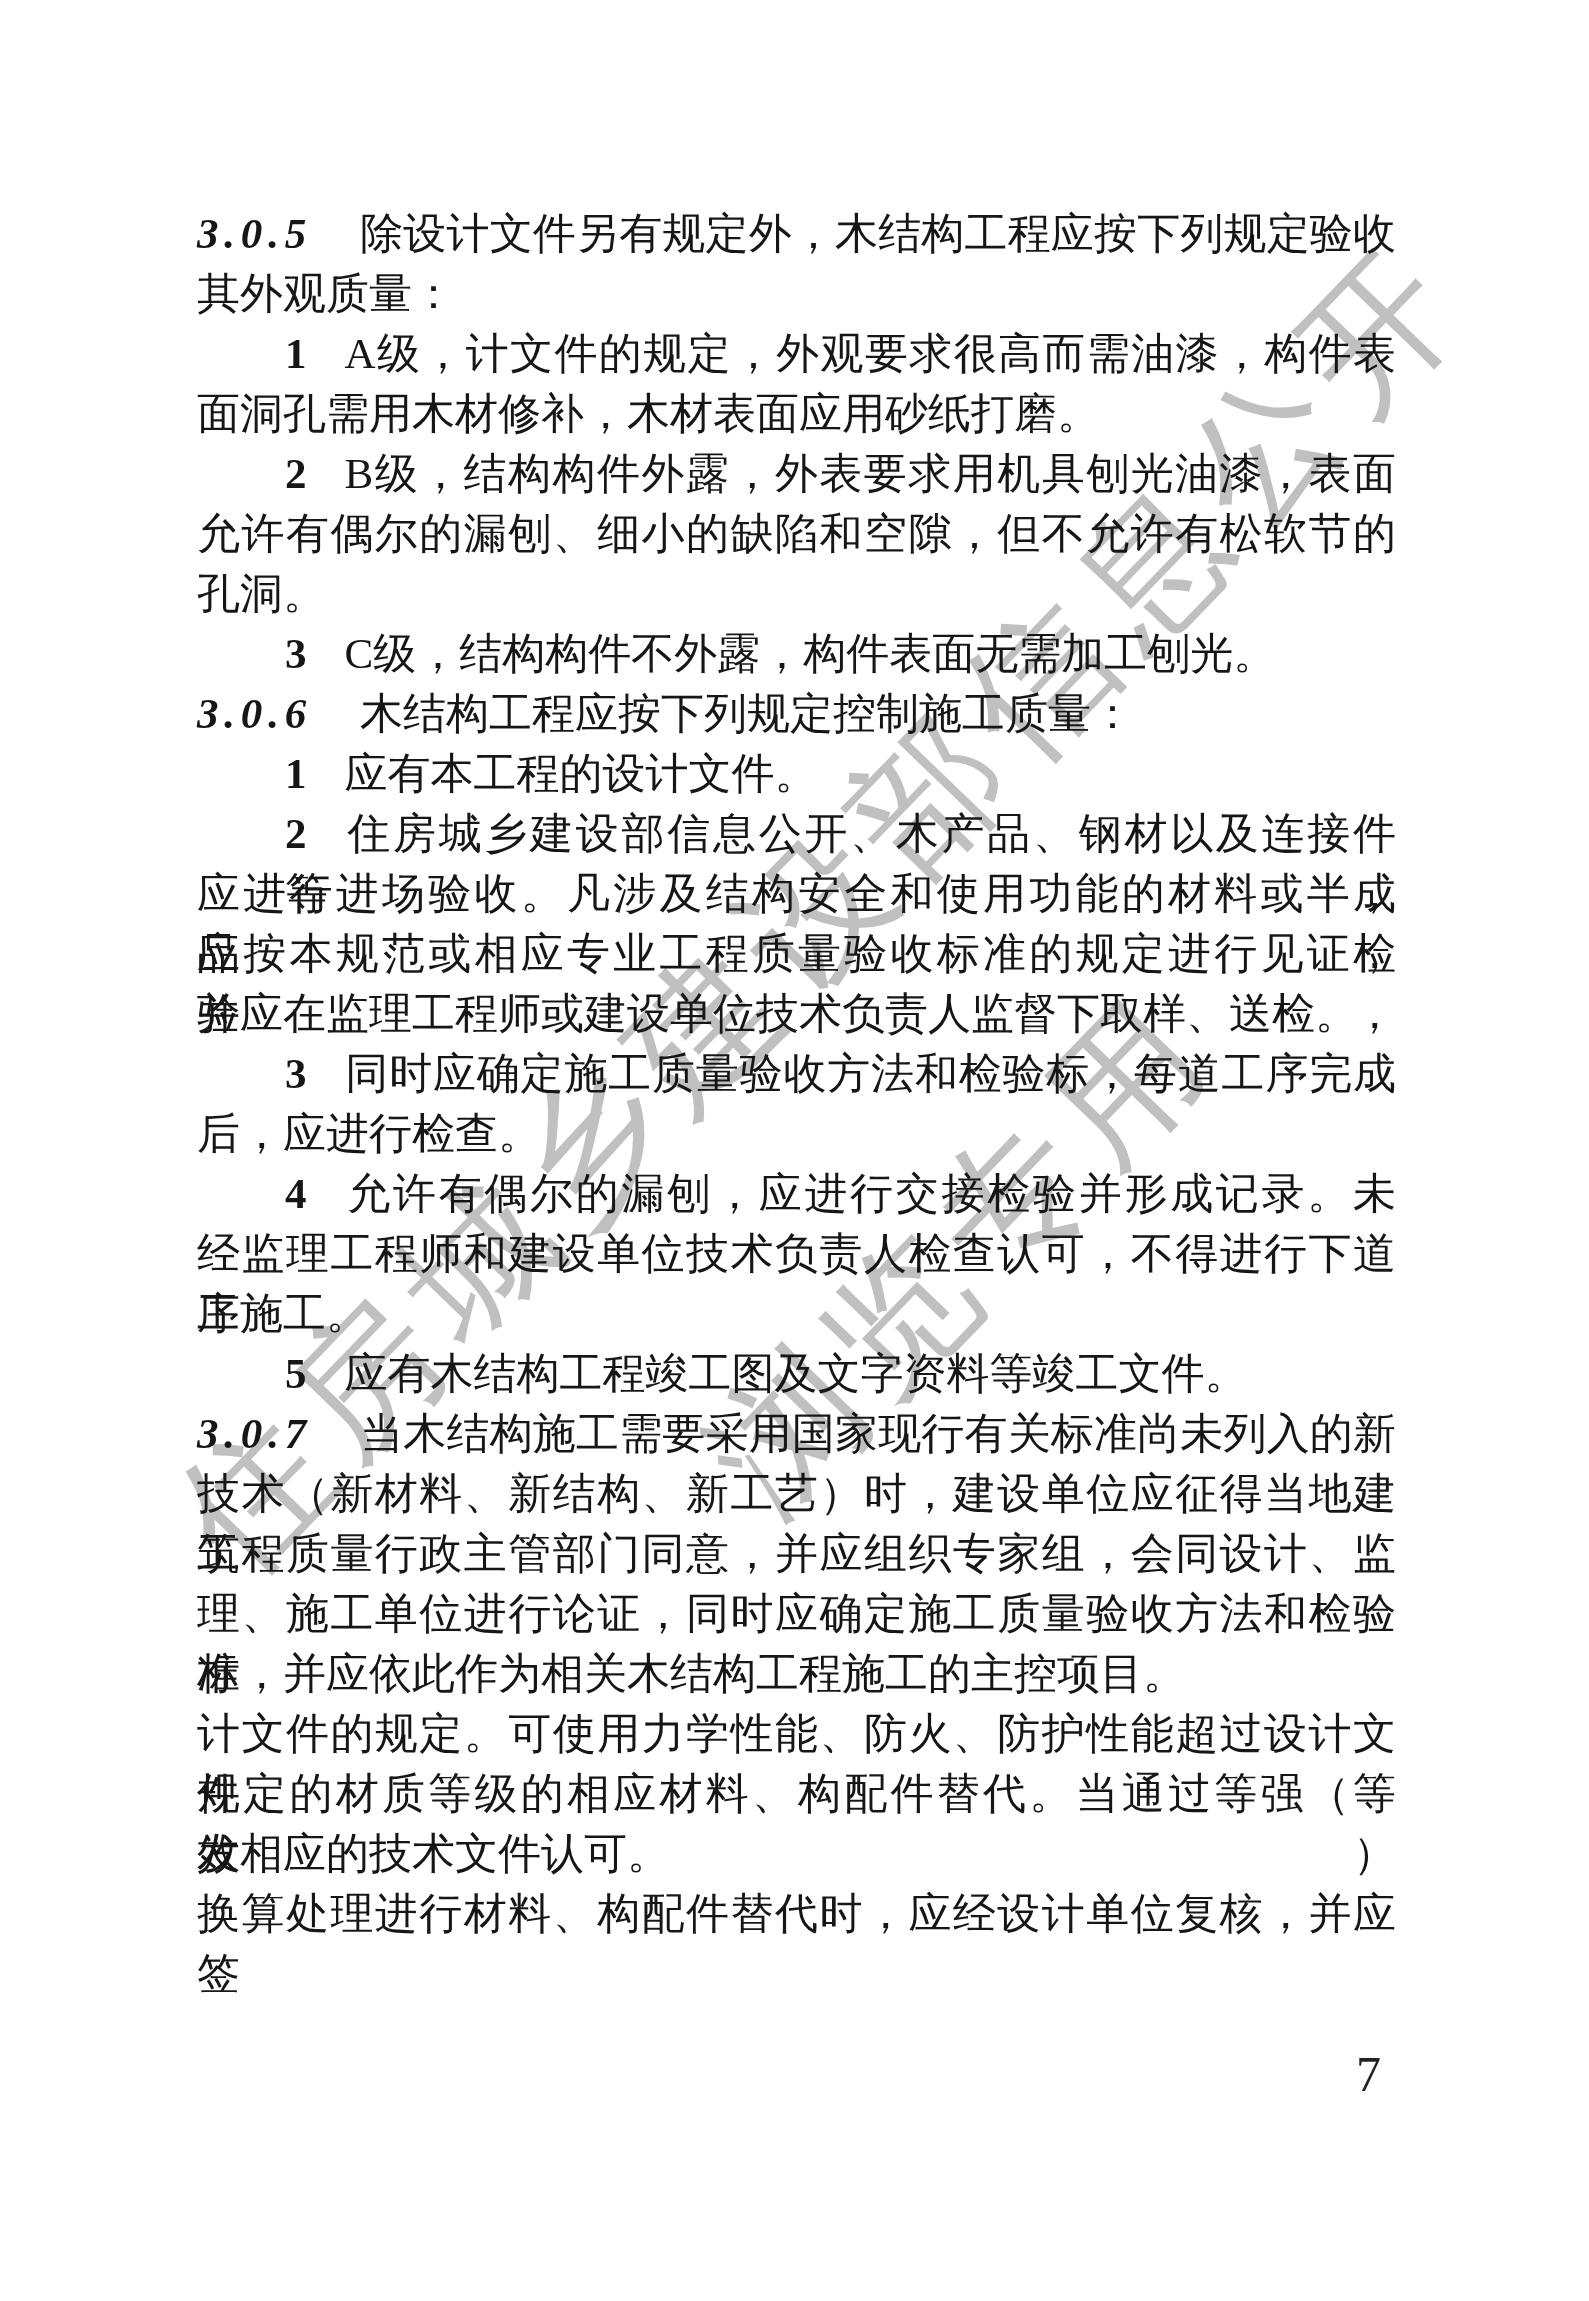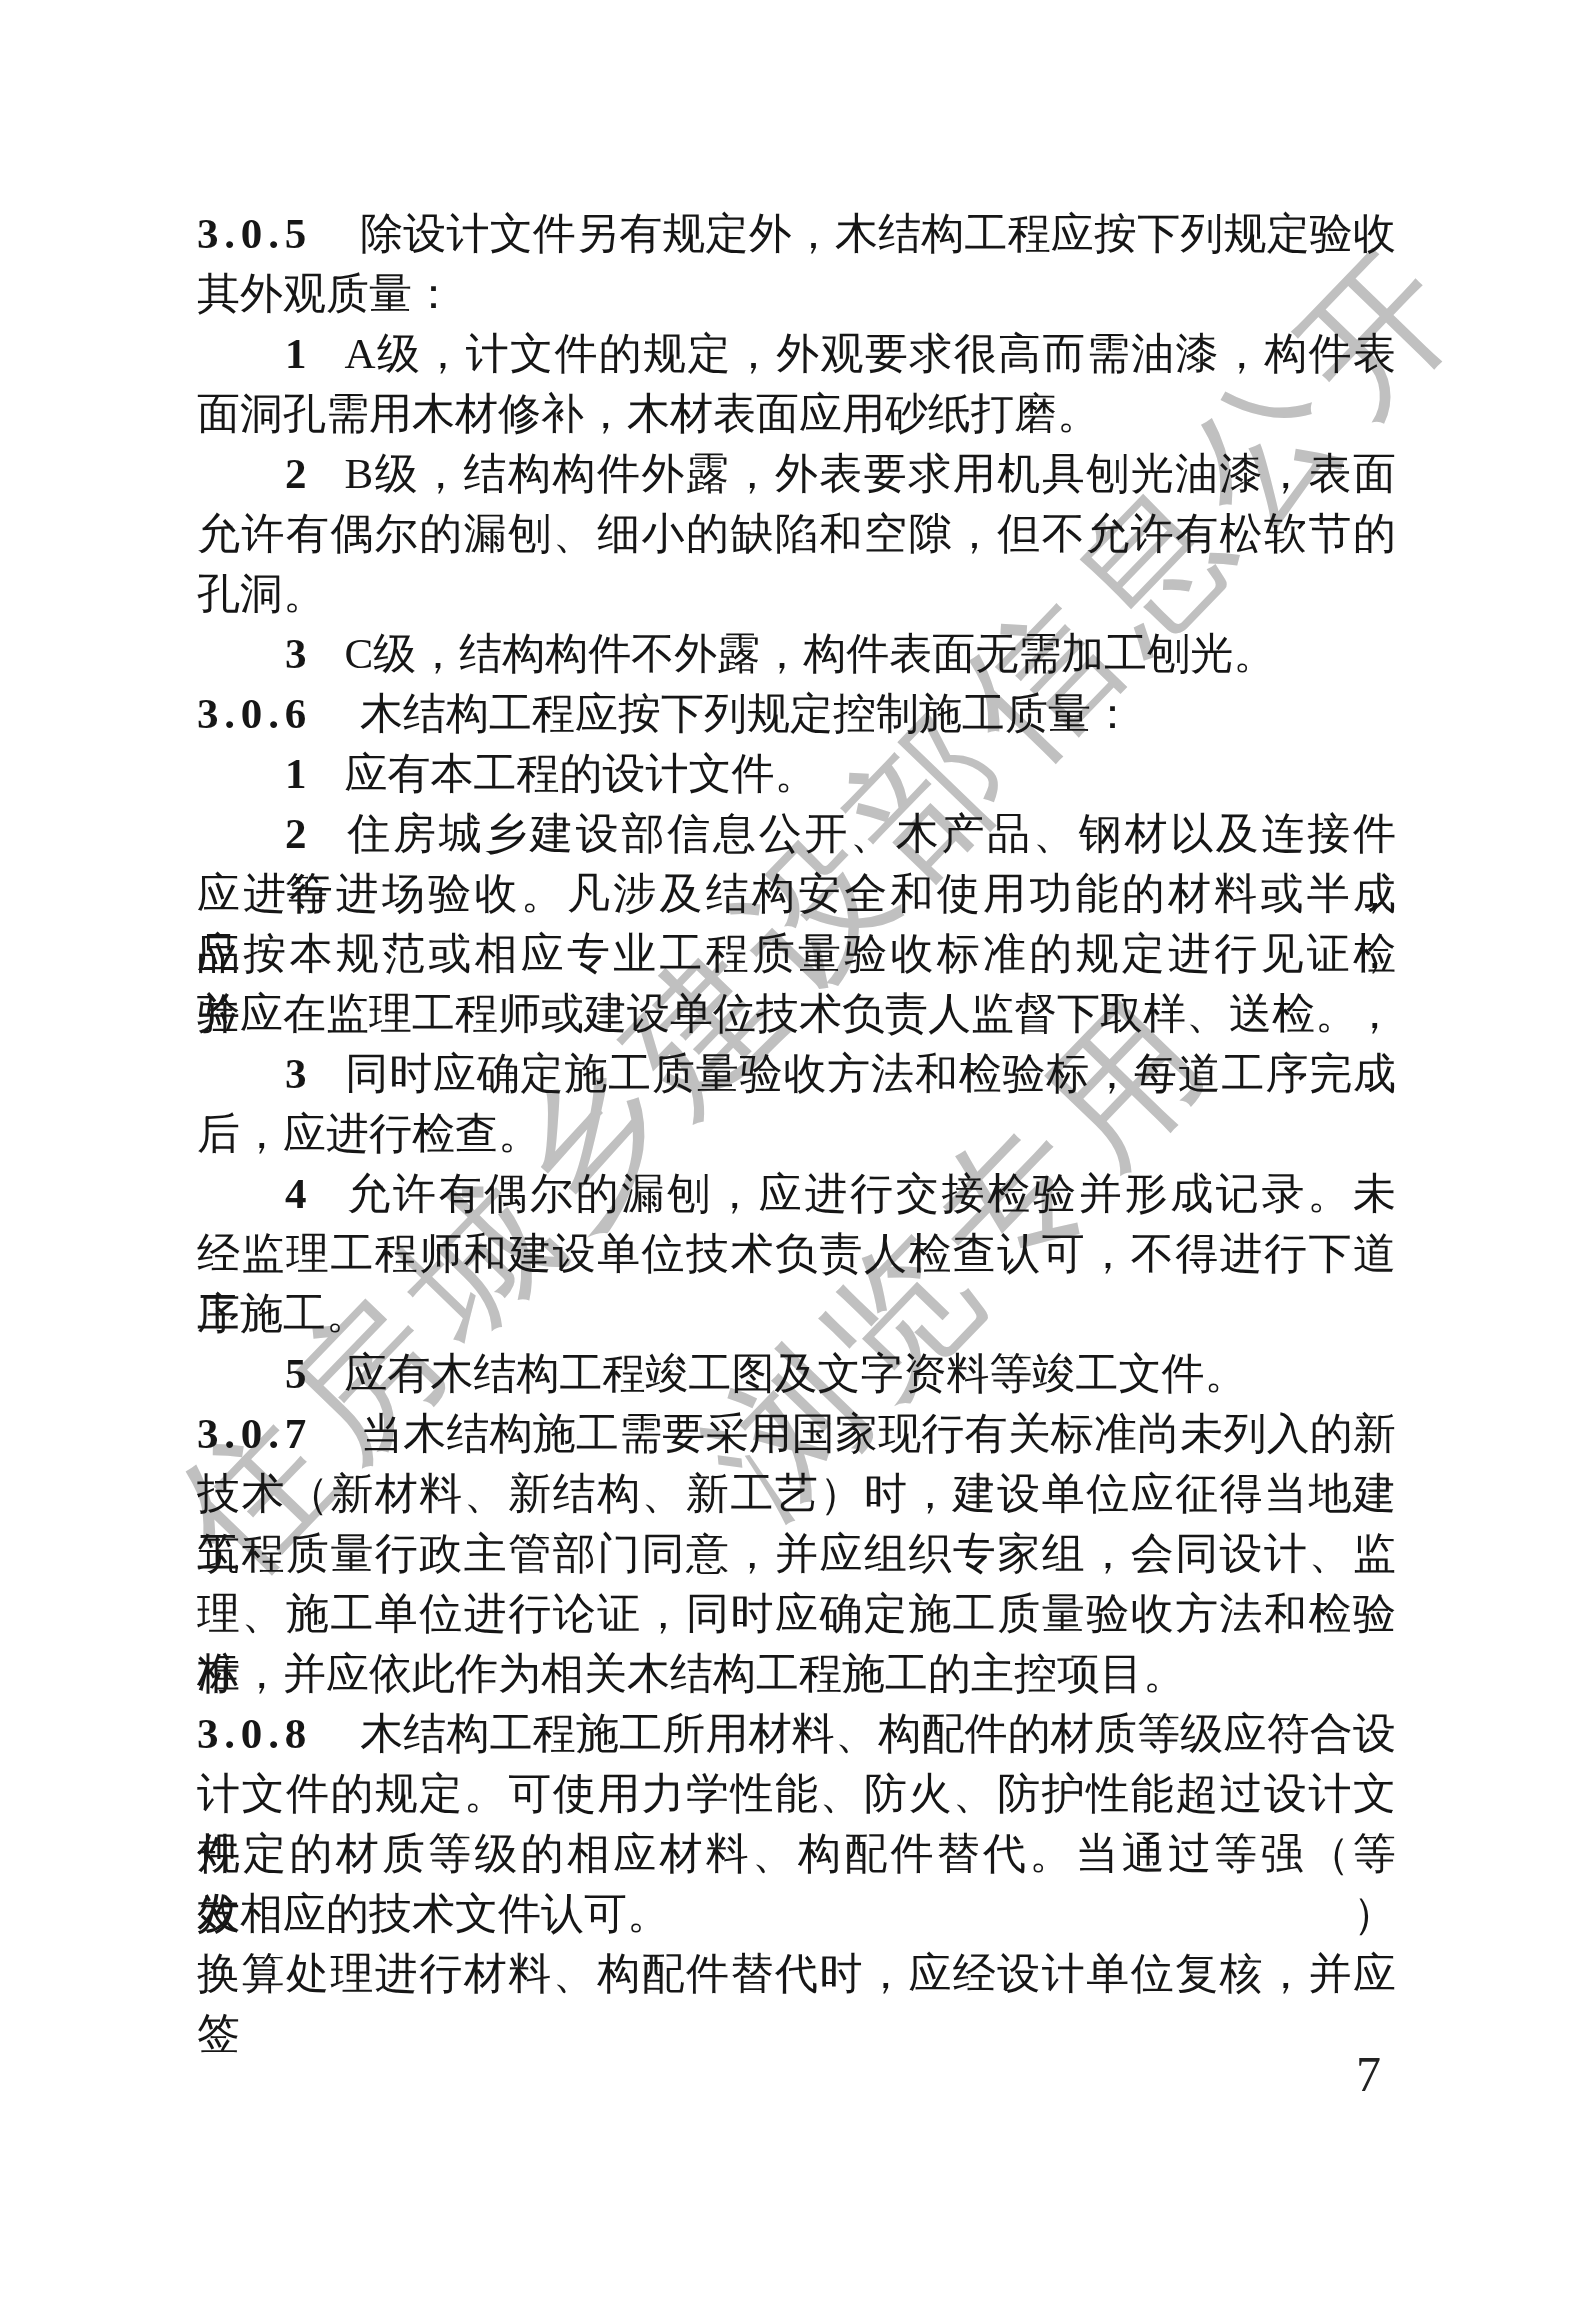"3.0.5" .num.sec { font-style: none -> italic }
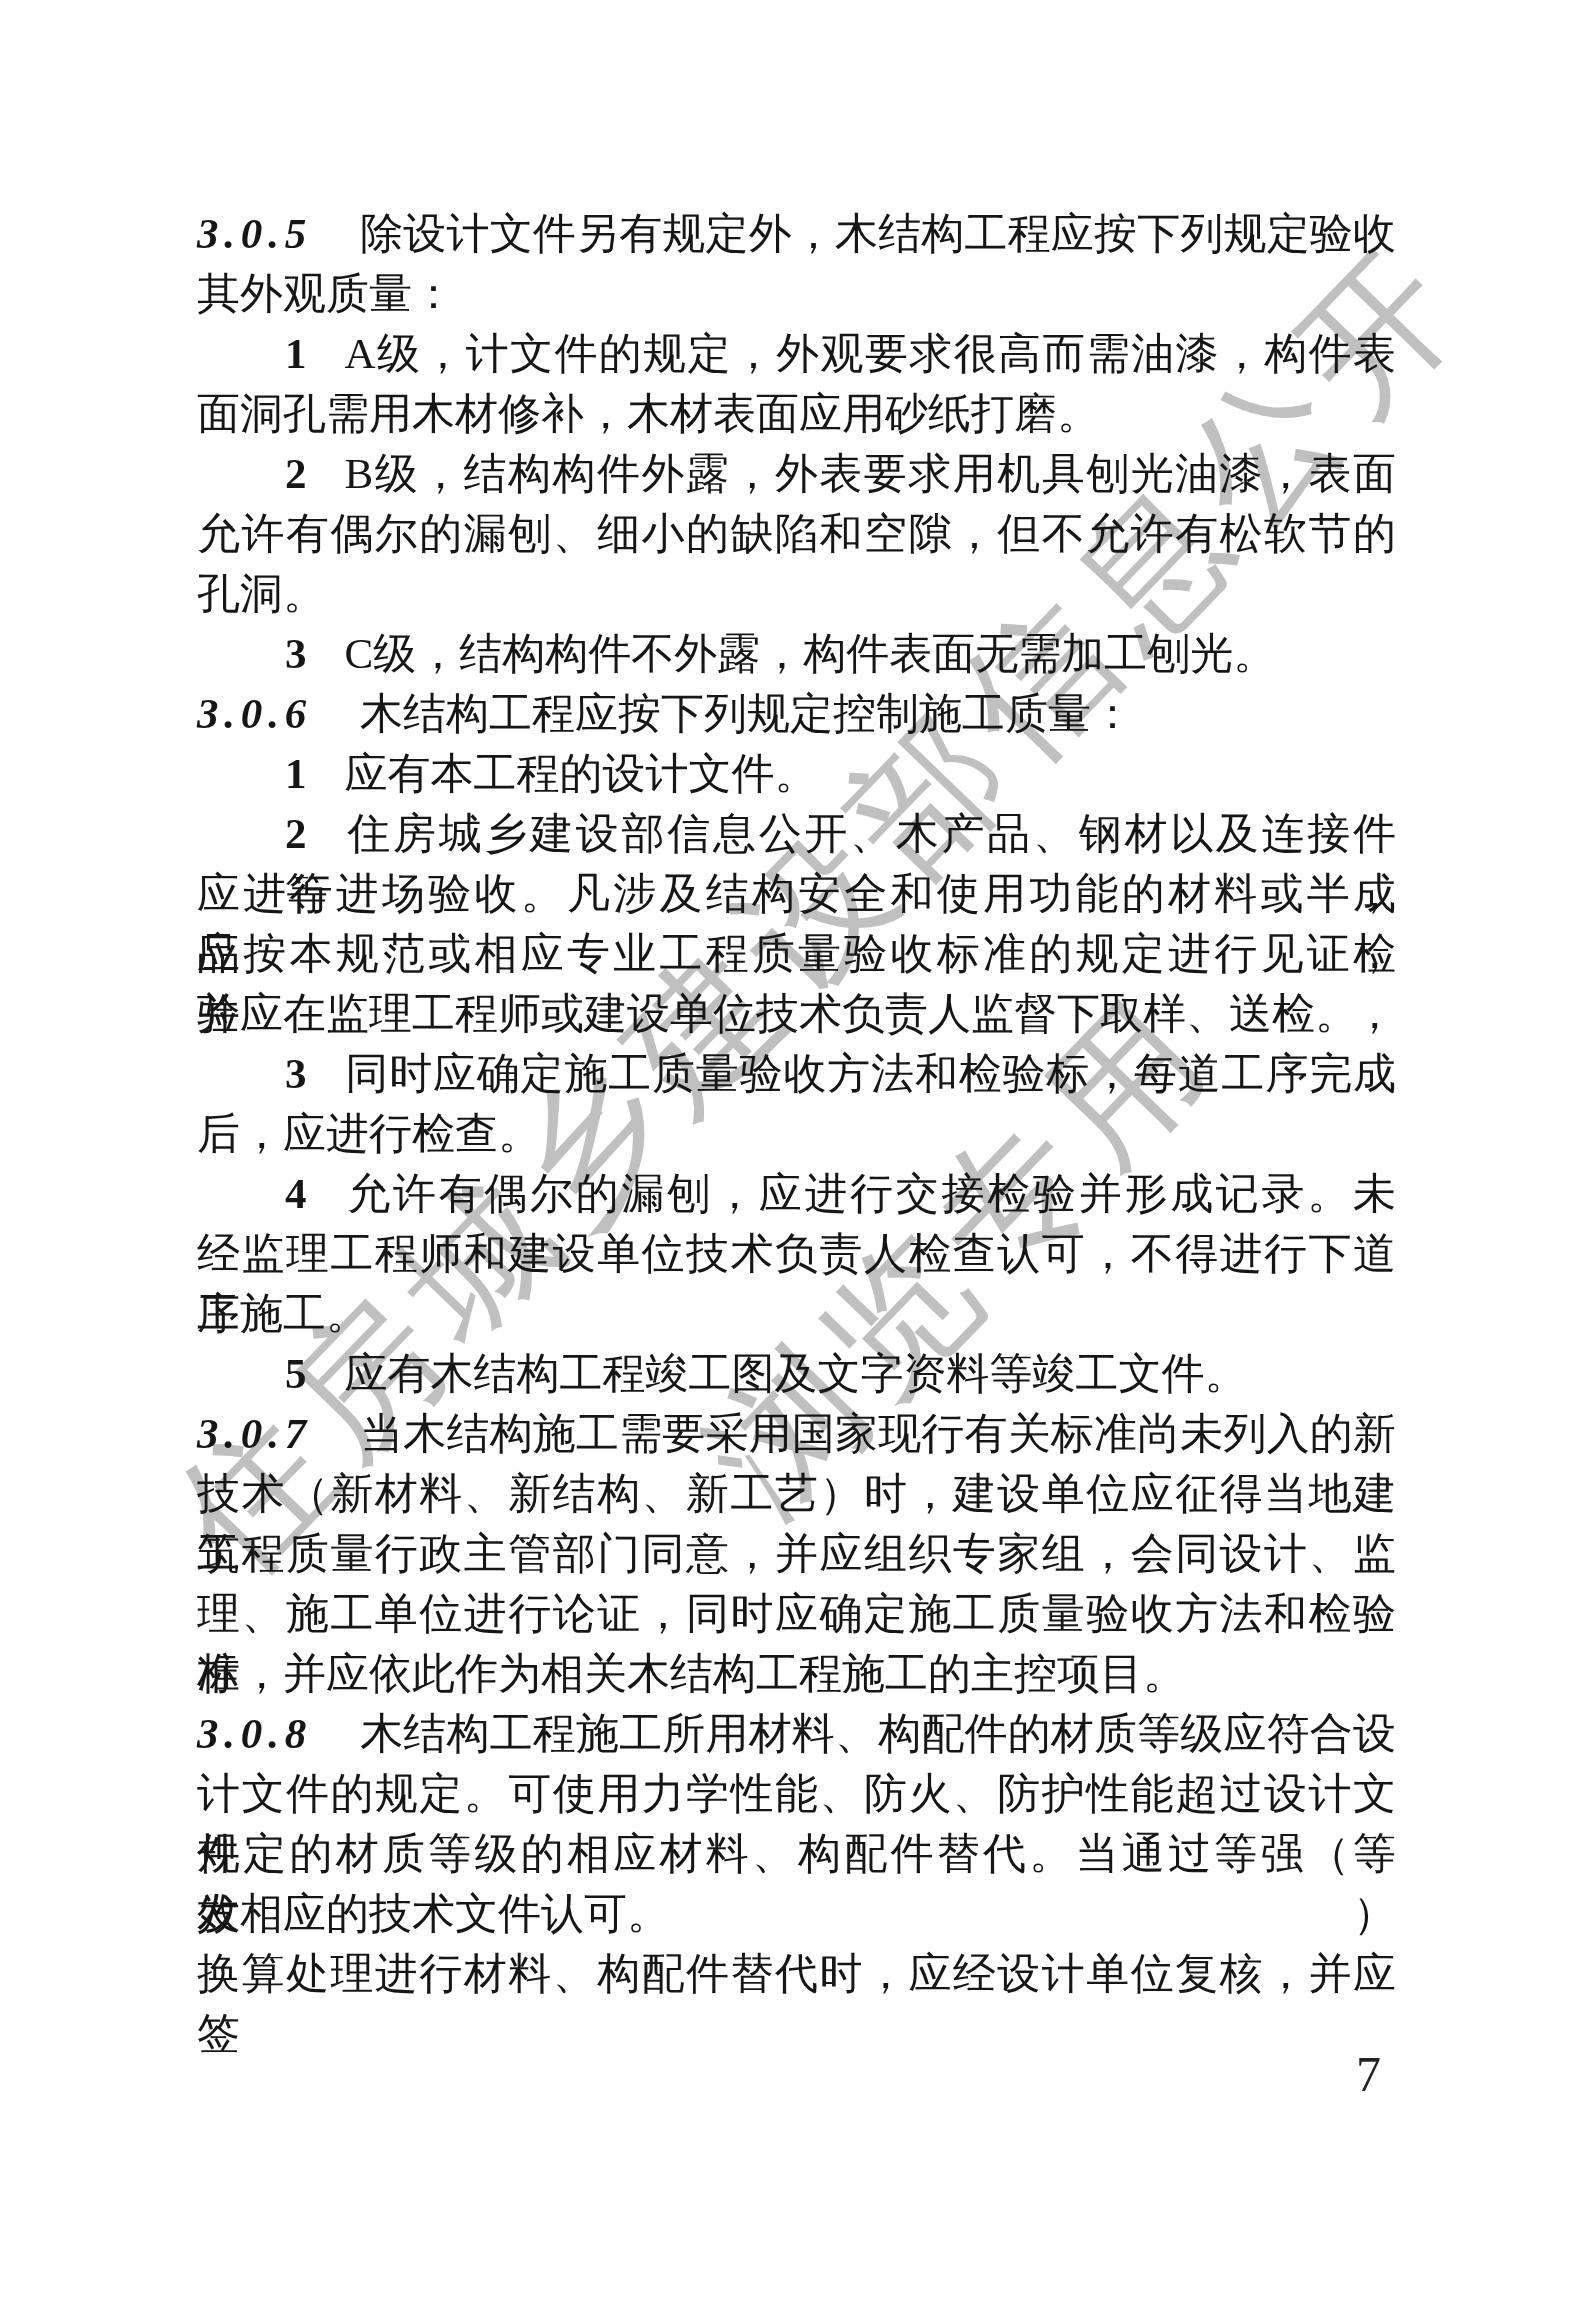"3.0.8 木结构工程施工所用材料、构配件的材质等级应符合设" div.line { html: <div><span>3.0.8</span><span>木结构工程施工所用材料、构配件的材质等级应符合设</span></div> -> none }
